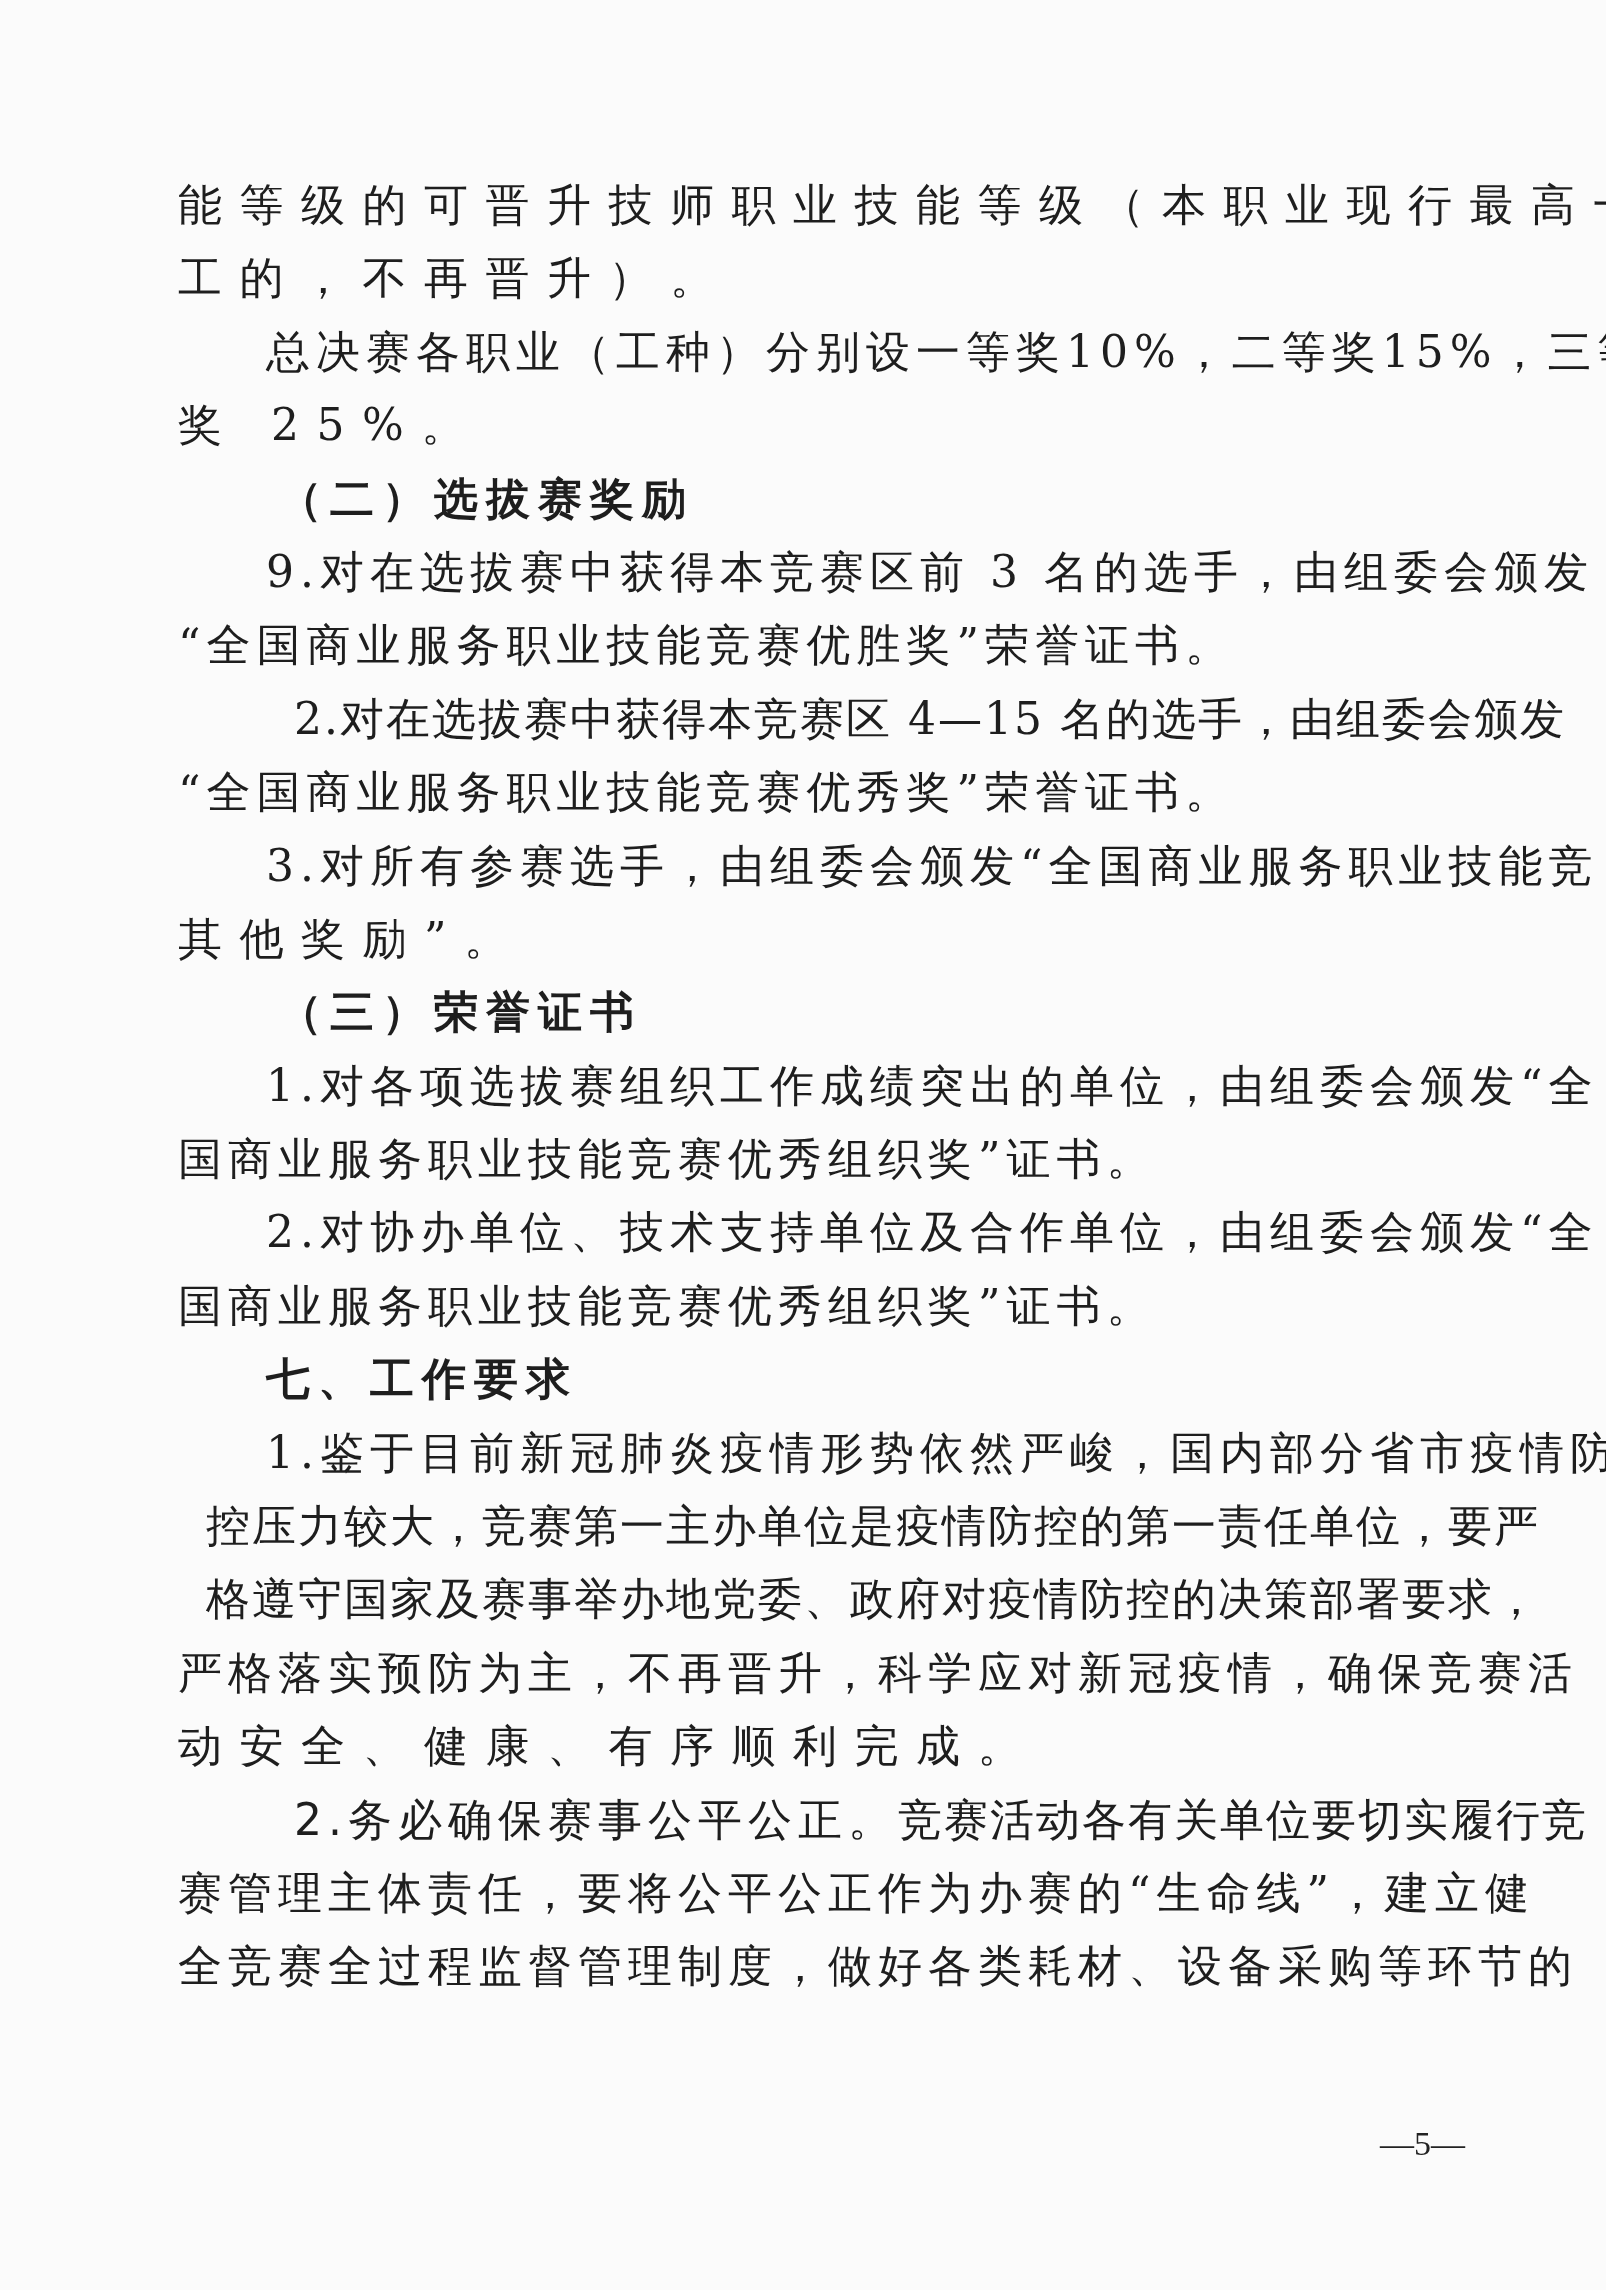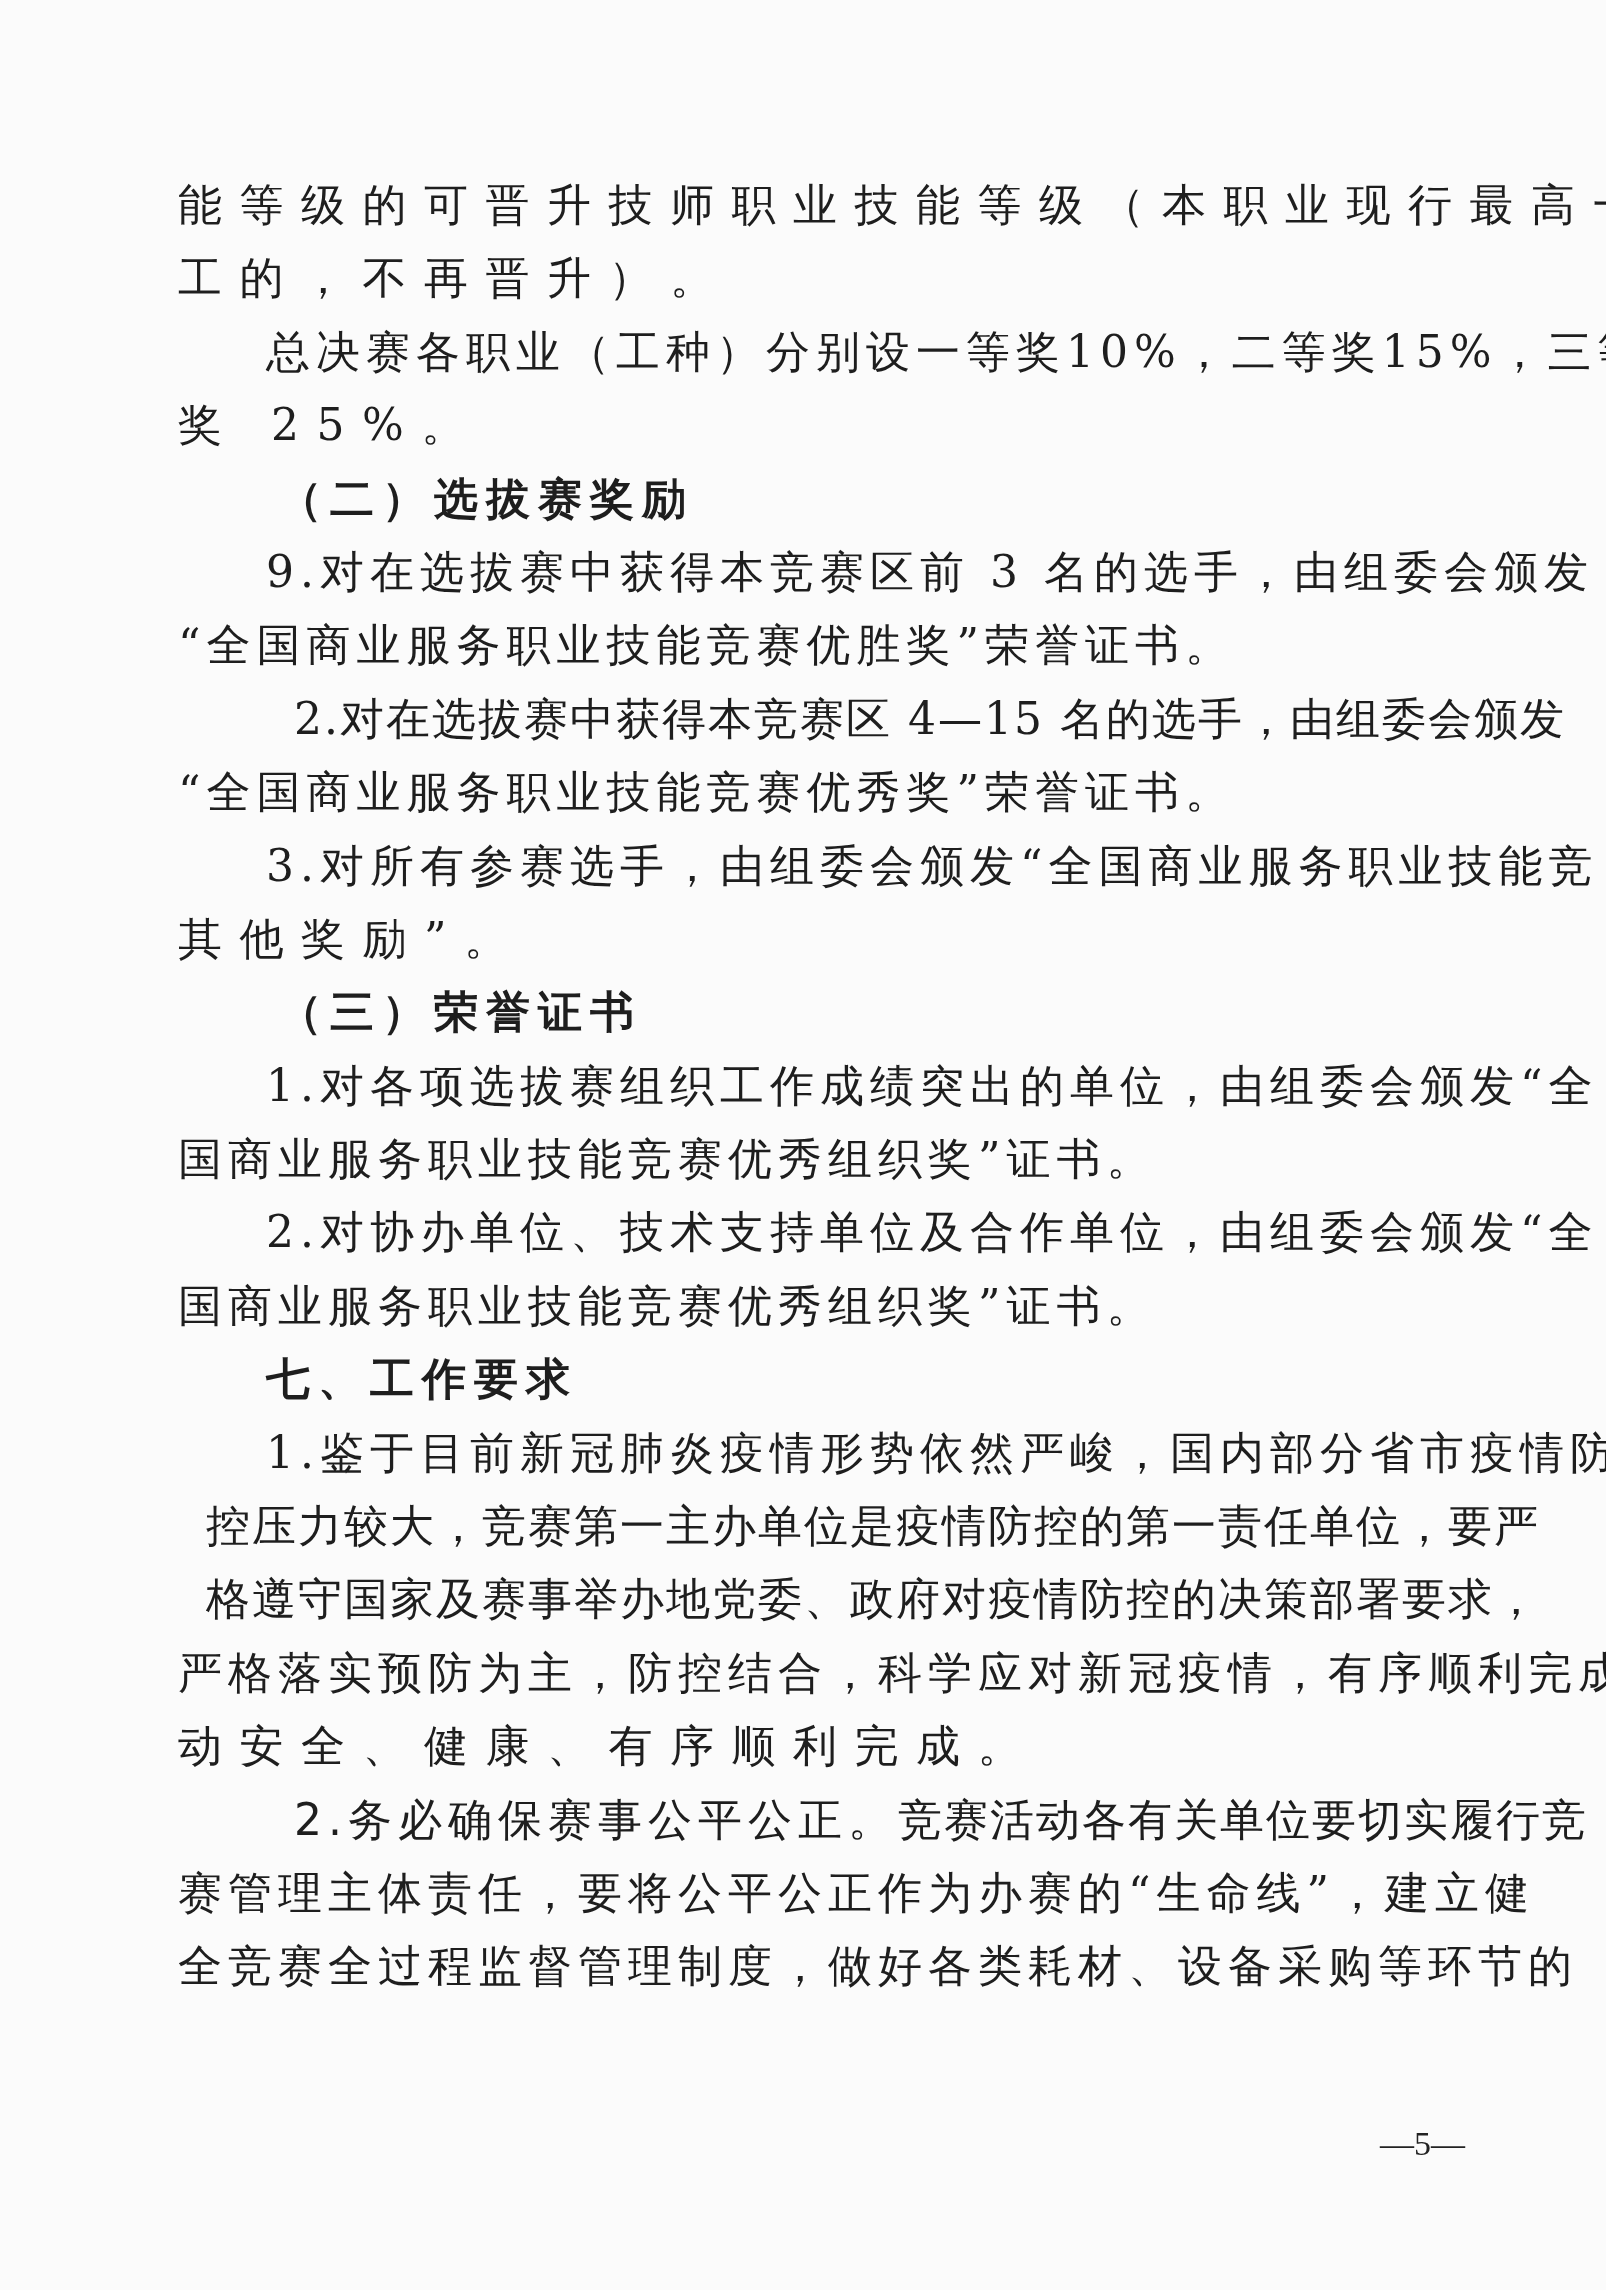"严格落实预防为主，防控结合，科学应对新冠疫情，有序顺利完成" div.line { text: 防控结合，科学应对新冠疫情，有序顺利完成 -> 不再晋升，科学应对新冠疫情，确保竞赛活 }
